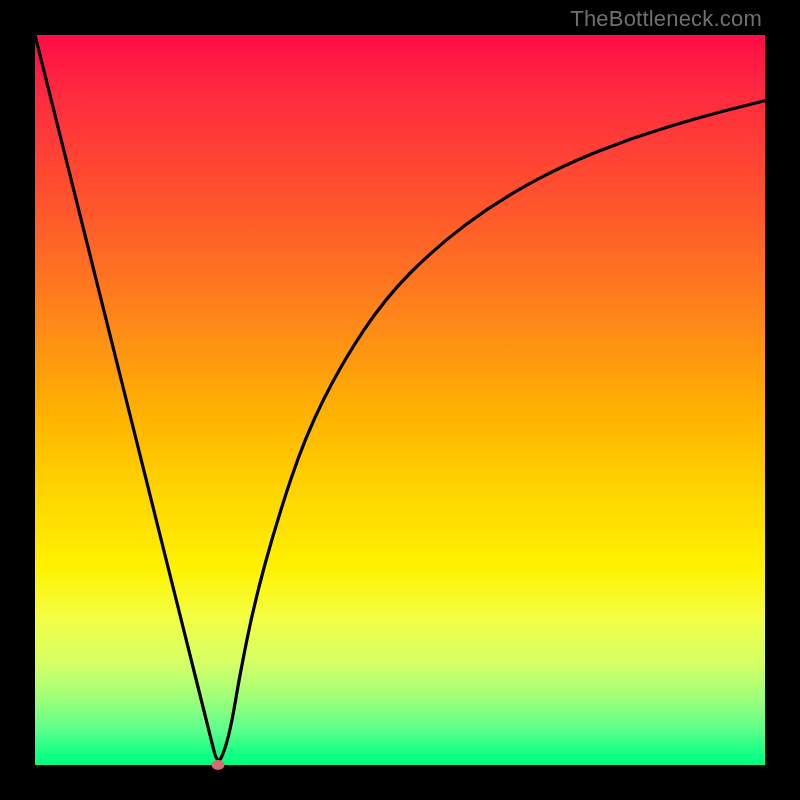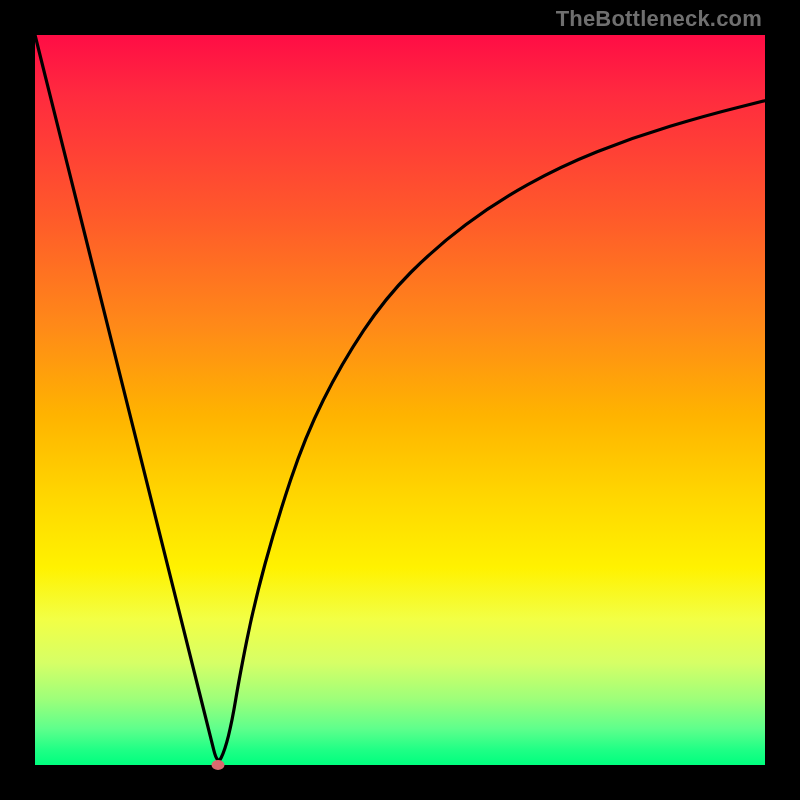"TheBottleneck.com" .frame { font-weight: bold -> none }
